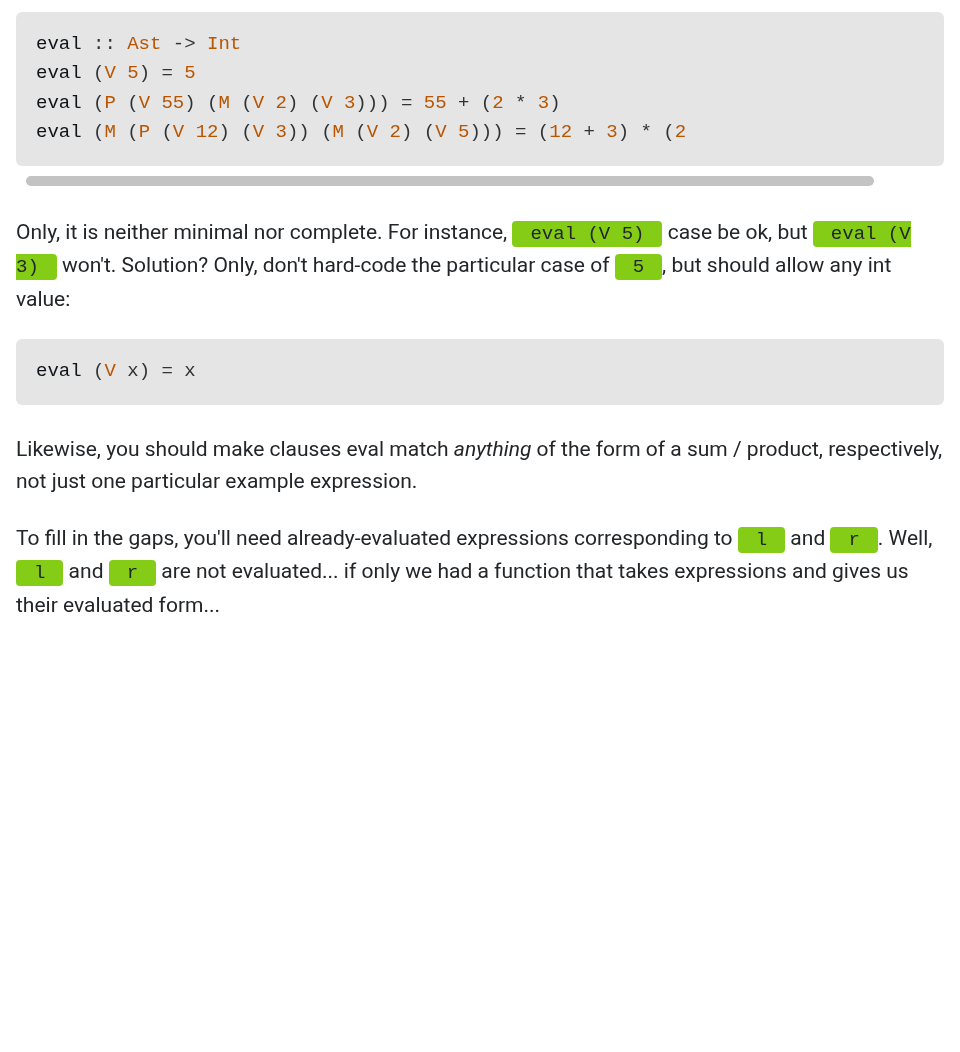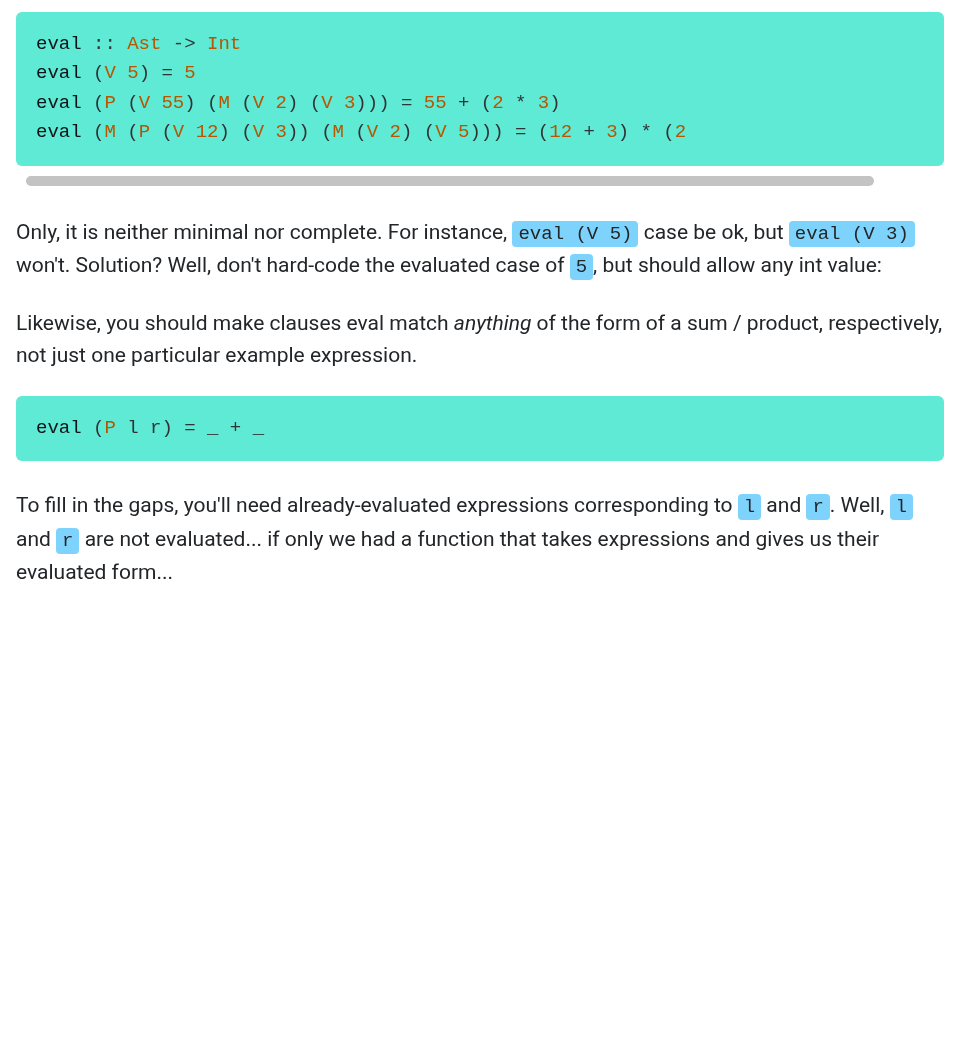"eval :: Ast -> Int" pre.code-block { background: #5eead4 -> #e5e5e5 }
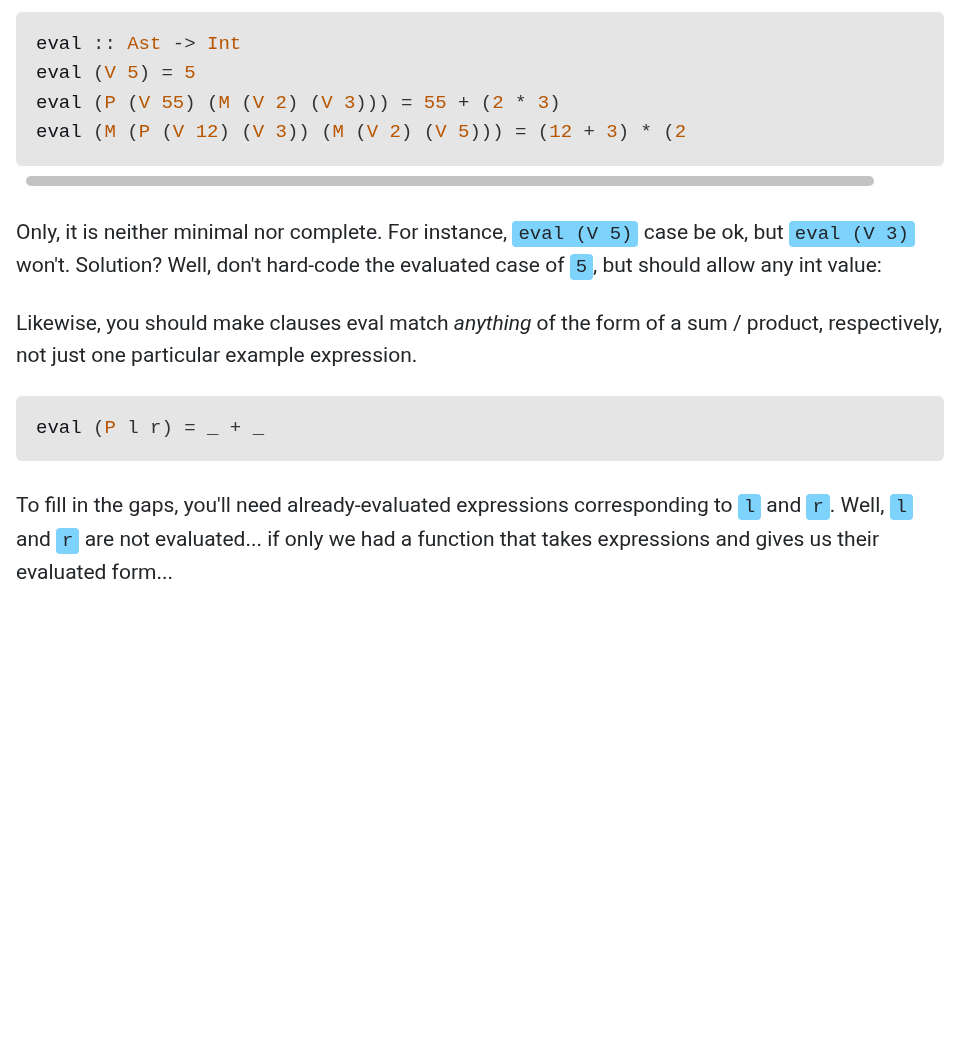"eval (V 5)" code.inline { background: #7dd3fc -> #84cc16; padding: 2px 6px -> 2px 18px }
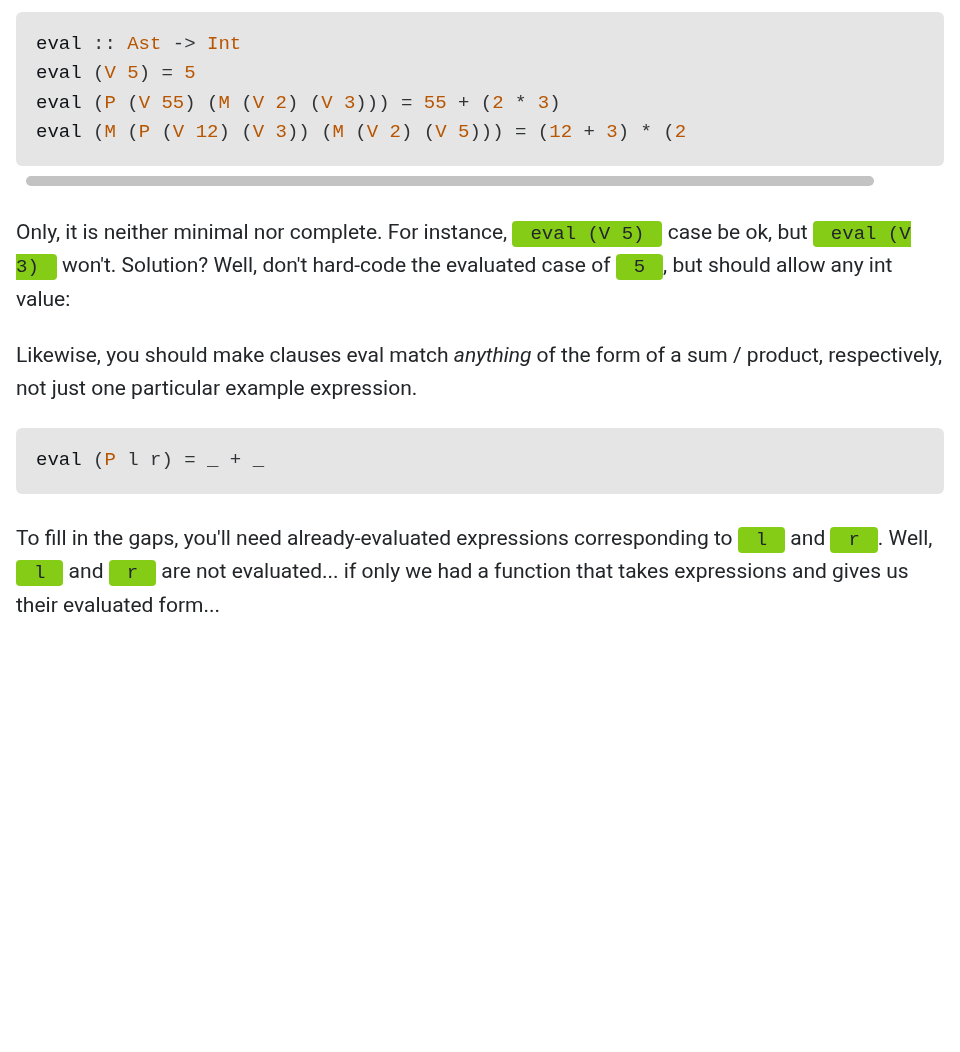"won't. Solution? Well, don't hard-code" span { text: Well, don't hard-code the evaluated -> Only, don't hard-code the particular }
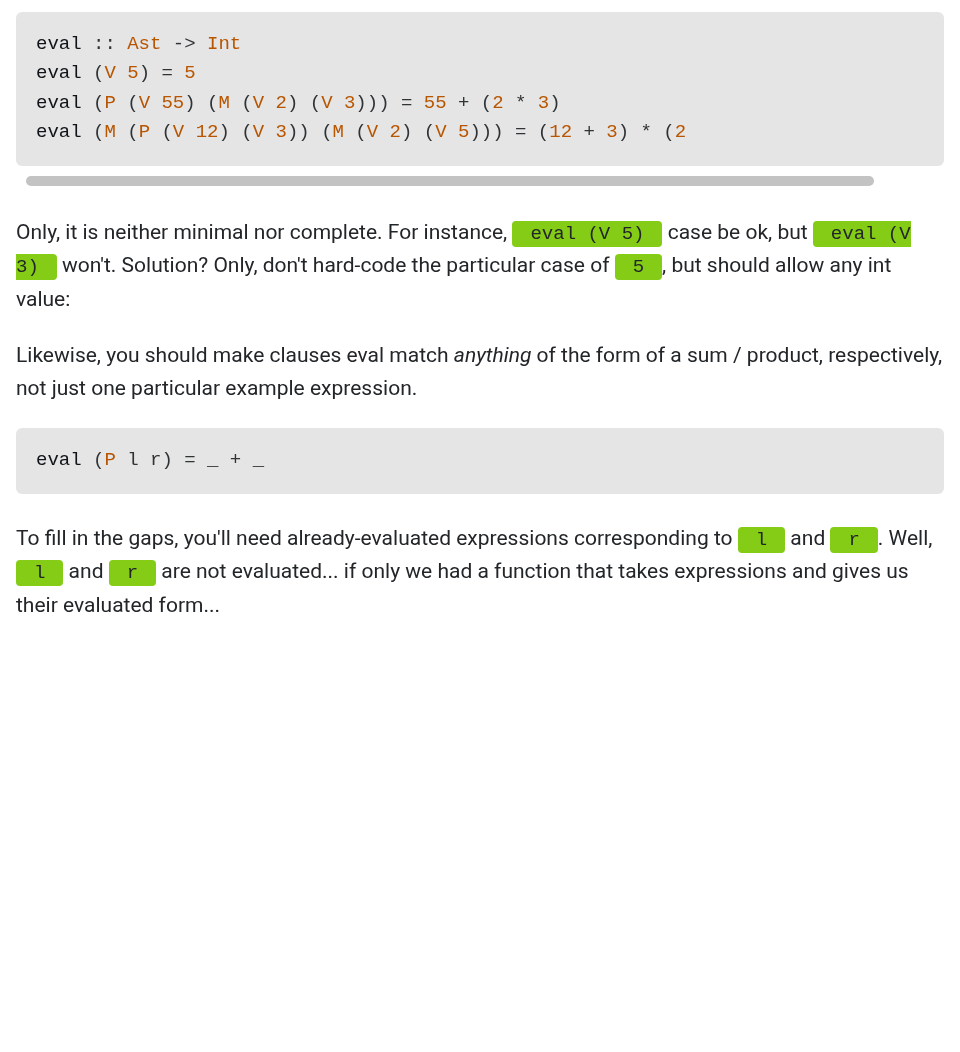"eval (V x) = x" pre.code-block { html: none -> <pre><span>eval</span><span> (</span><span>V</span><span> x) = x</span></pre> }
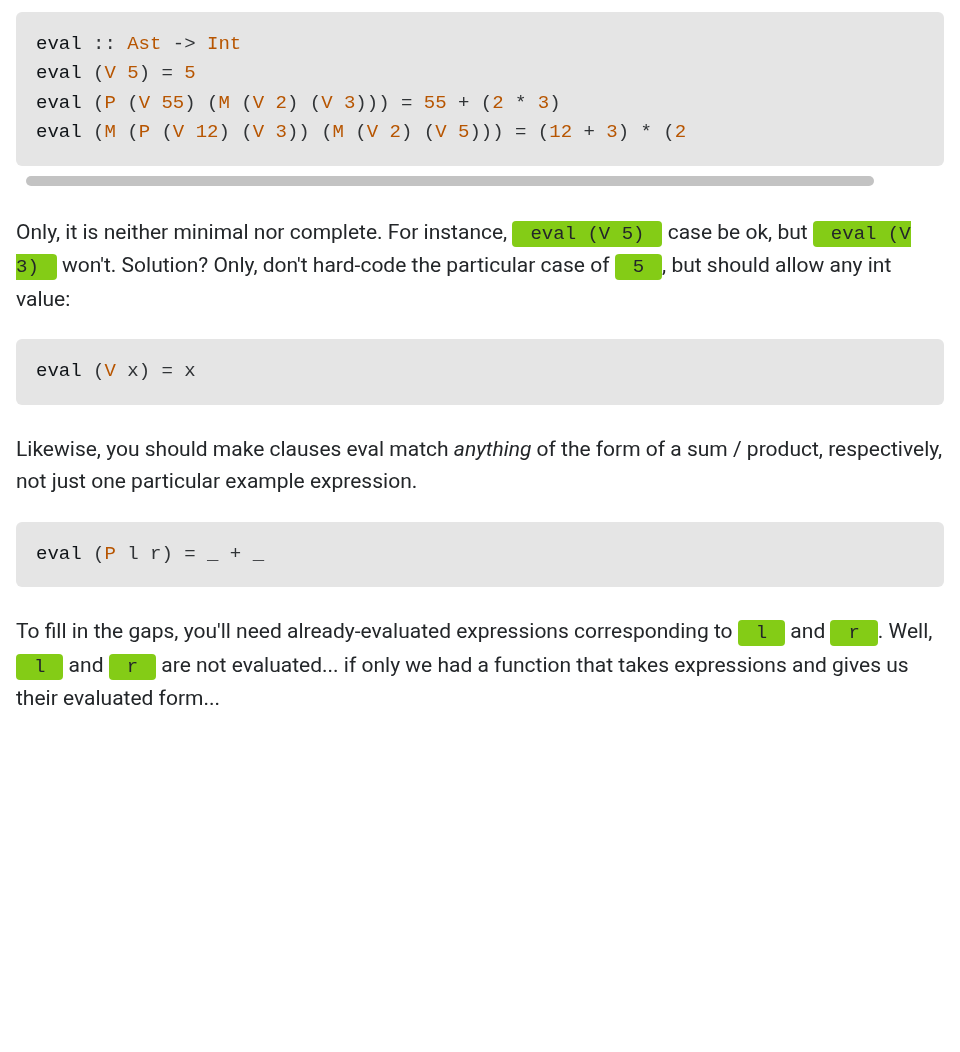"eval (P l r) =" pre.code-block { html: <pre><span>eval</span><span> (</span><span>P</span><span> l r) = _ + _</span></pre> -> none }
